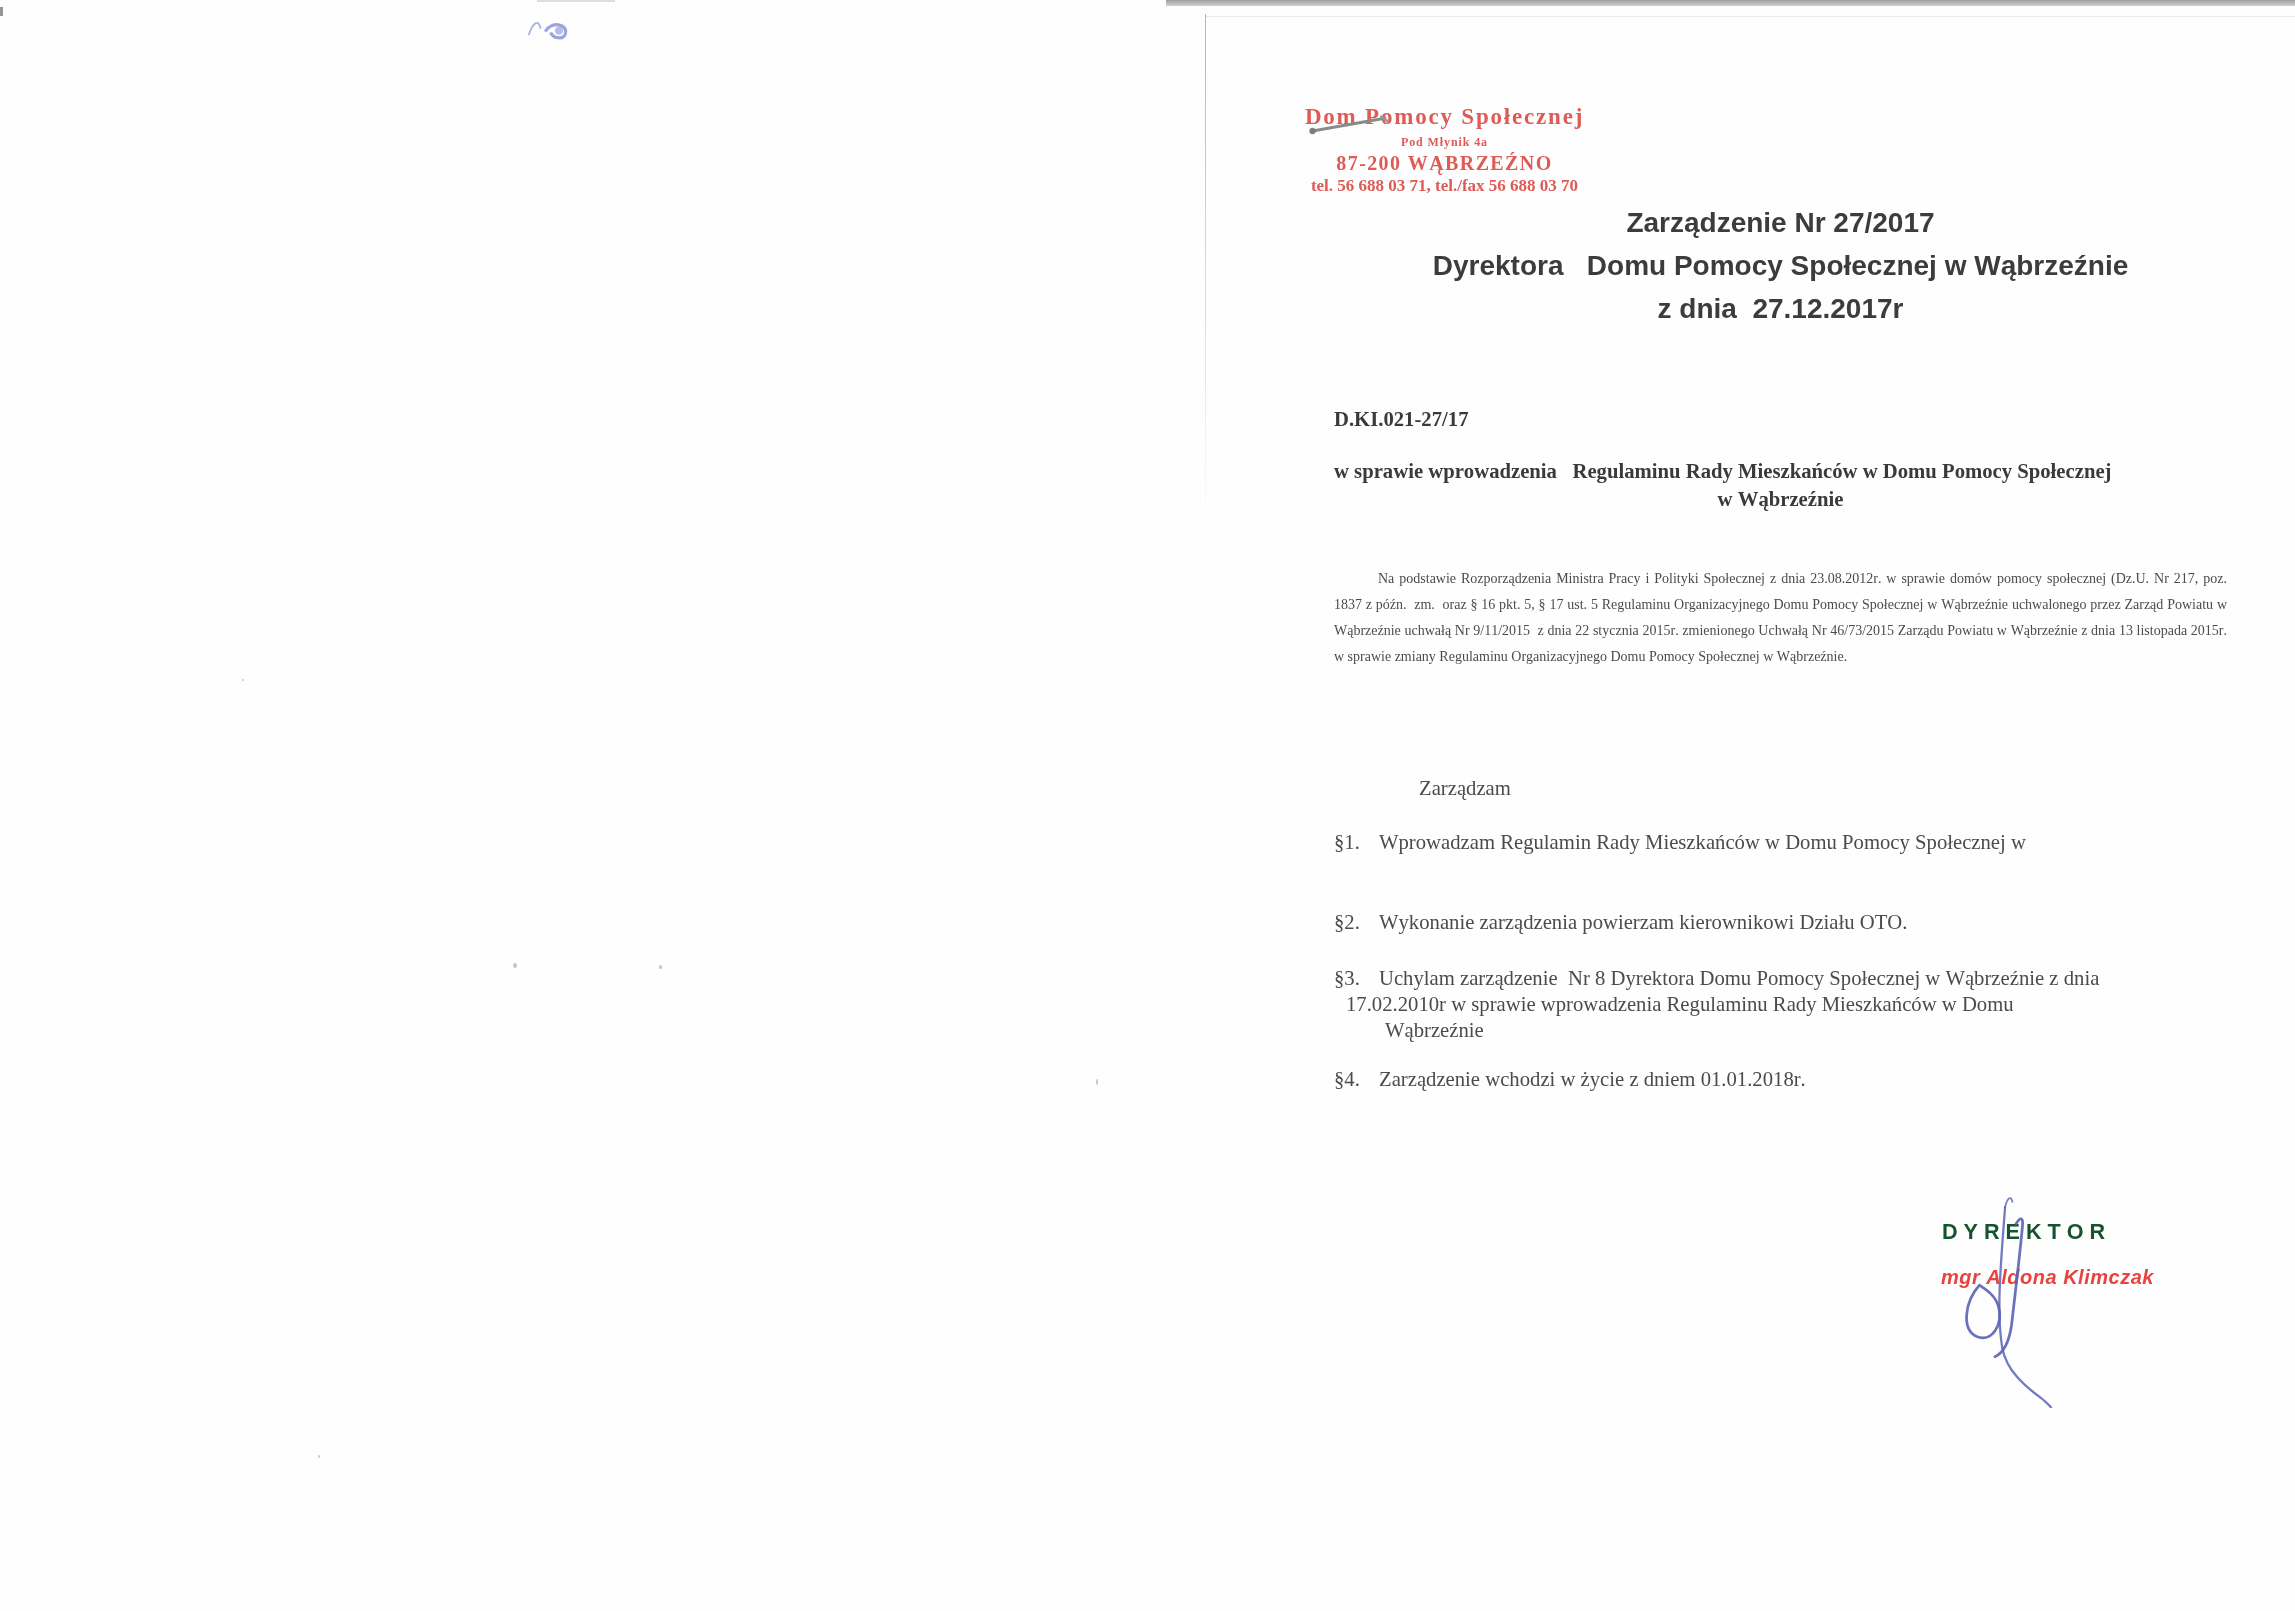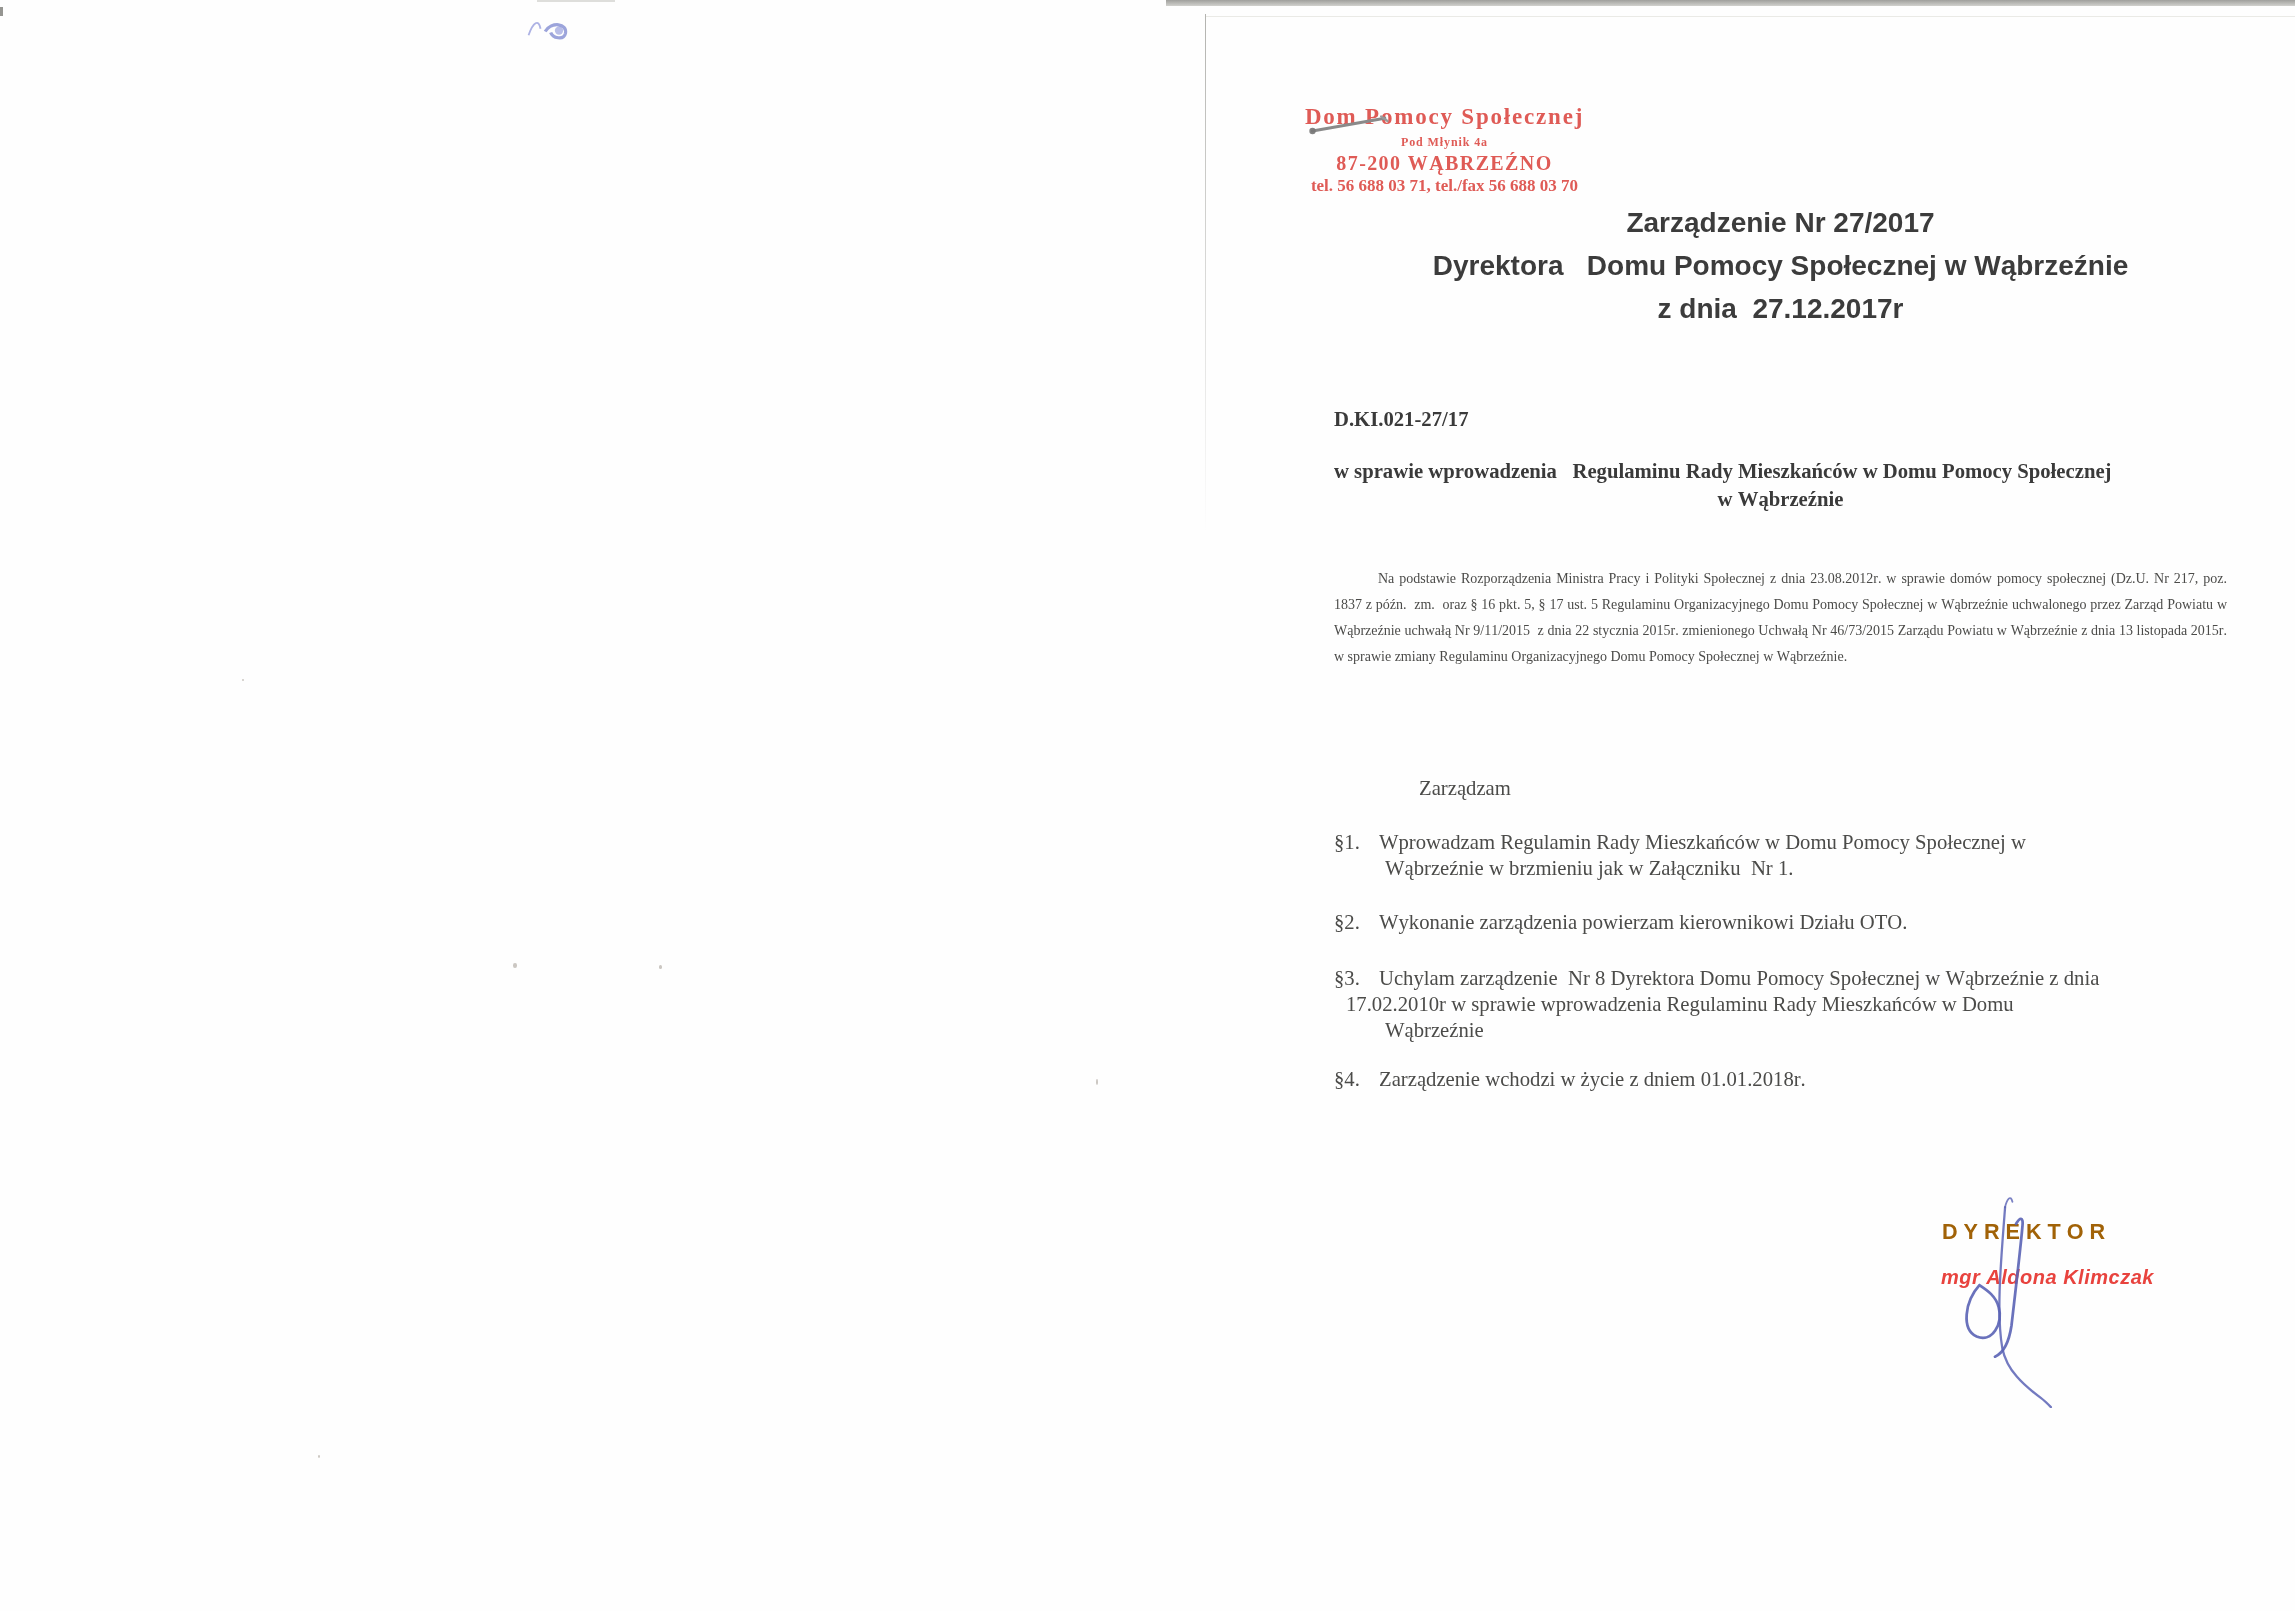"Wąbrzeźnie w brzmieniu jak w" div.cont-110 { html: <div>Wąbrzeźnie w brzmieniu jak w Załączniku Nr 1.</div> -> none }
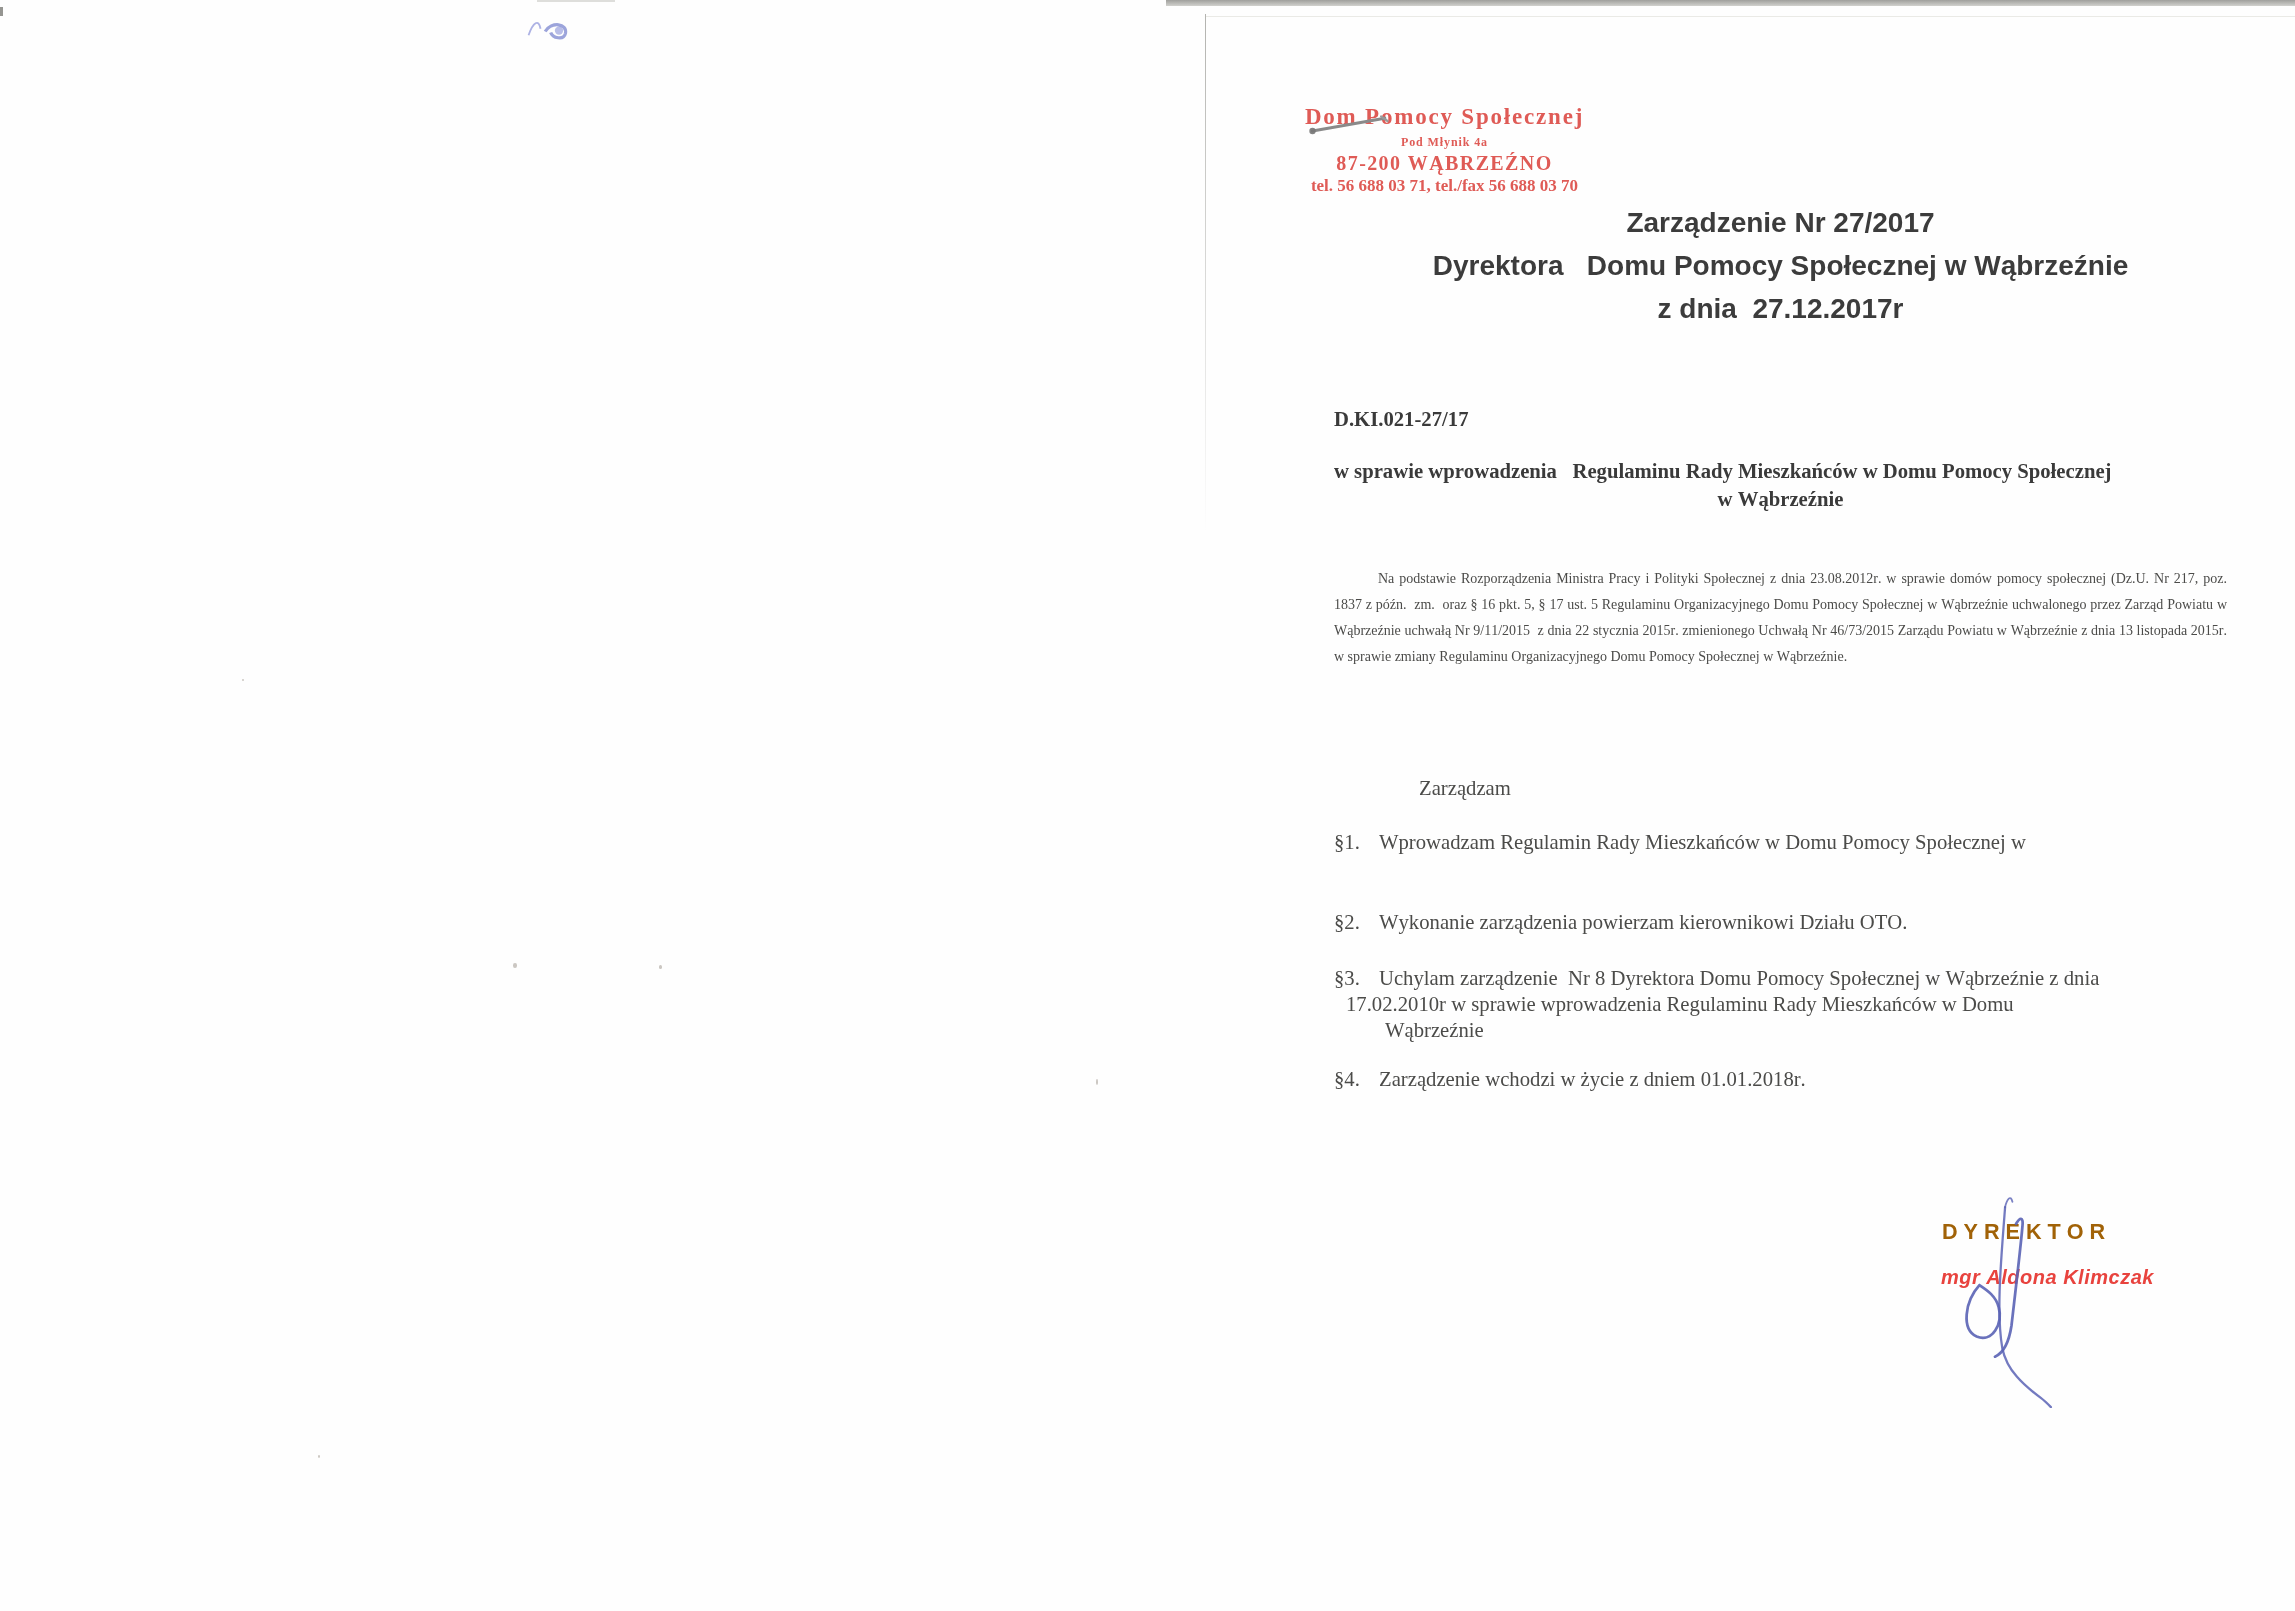"DYREKTOR" .sig-role { color: #a16207 -> #14532d }
